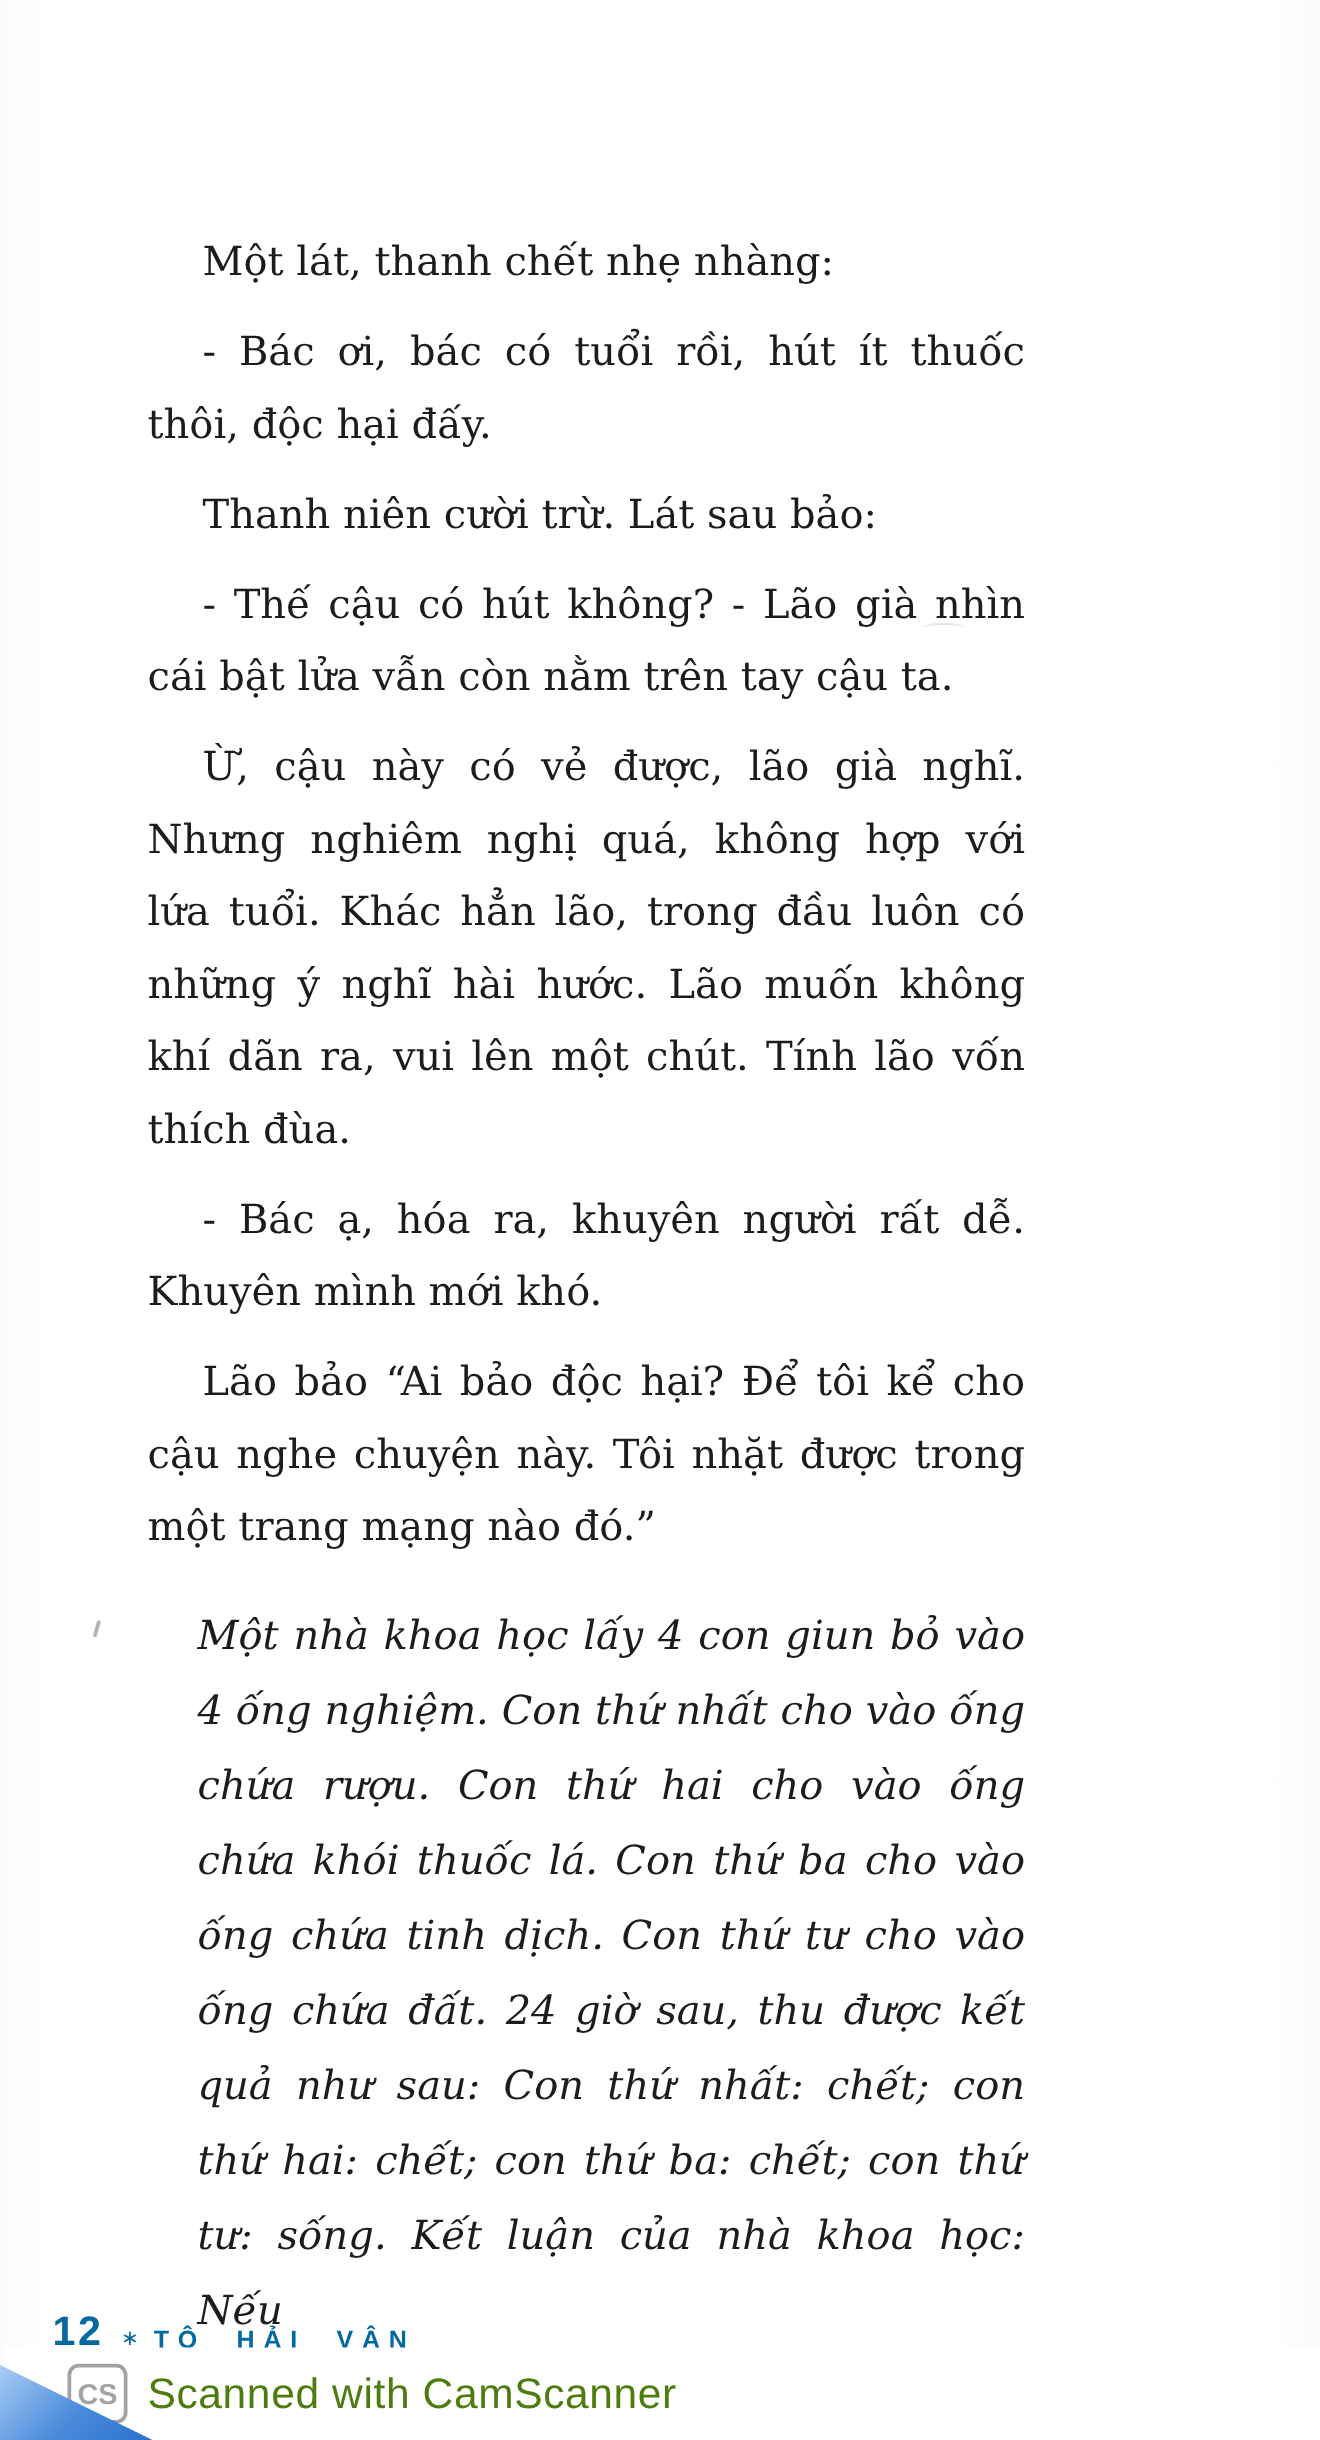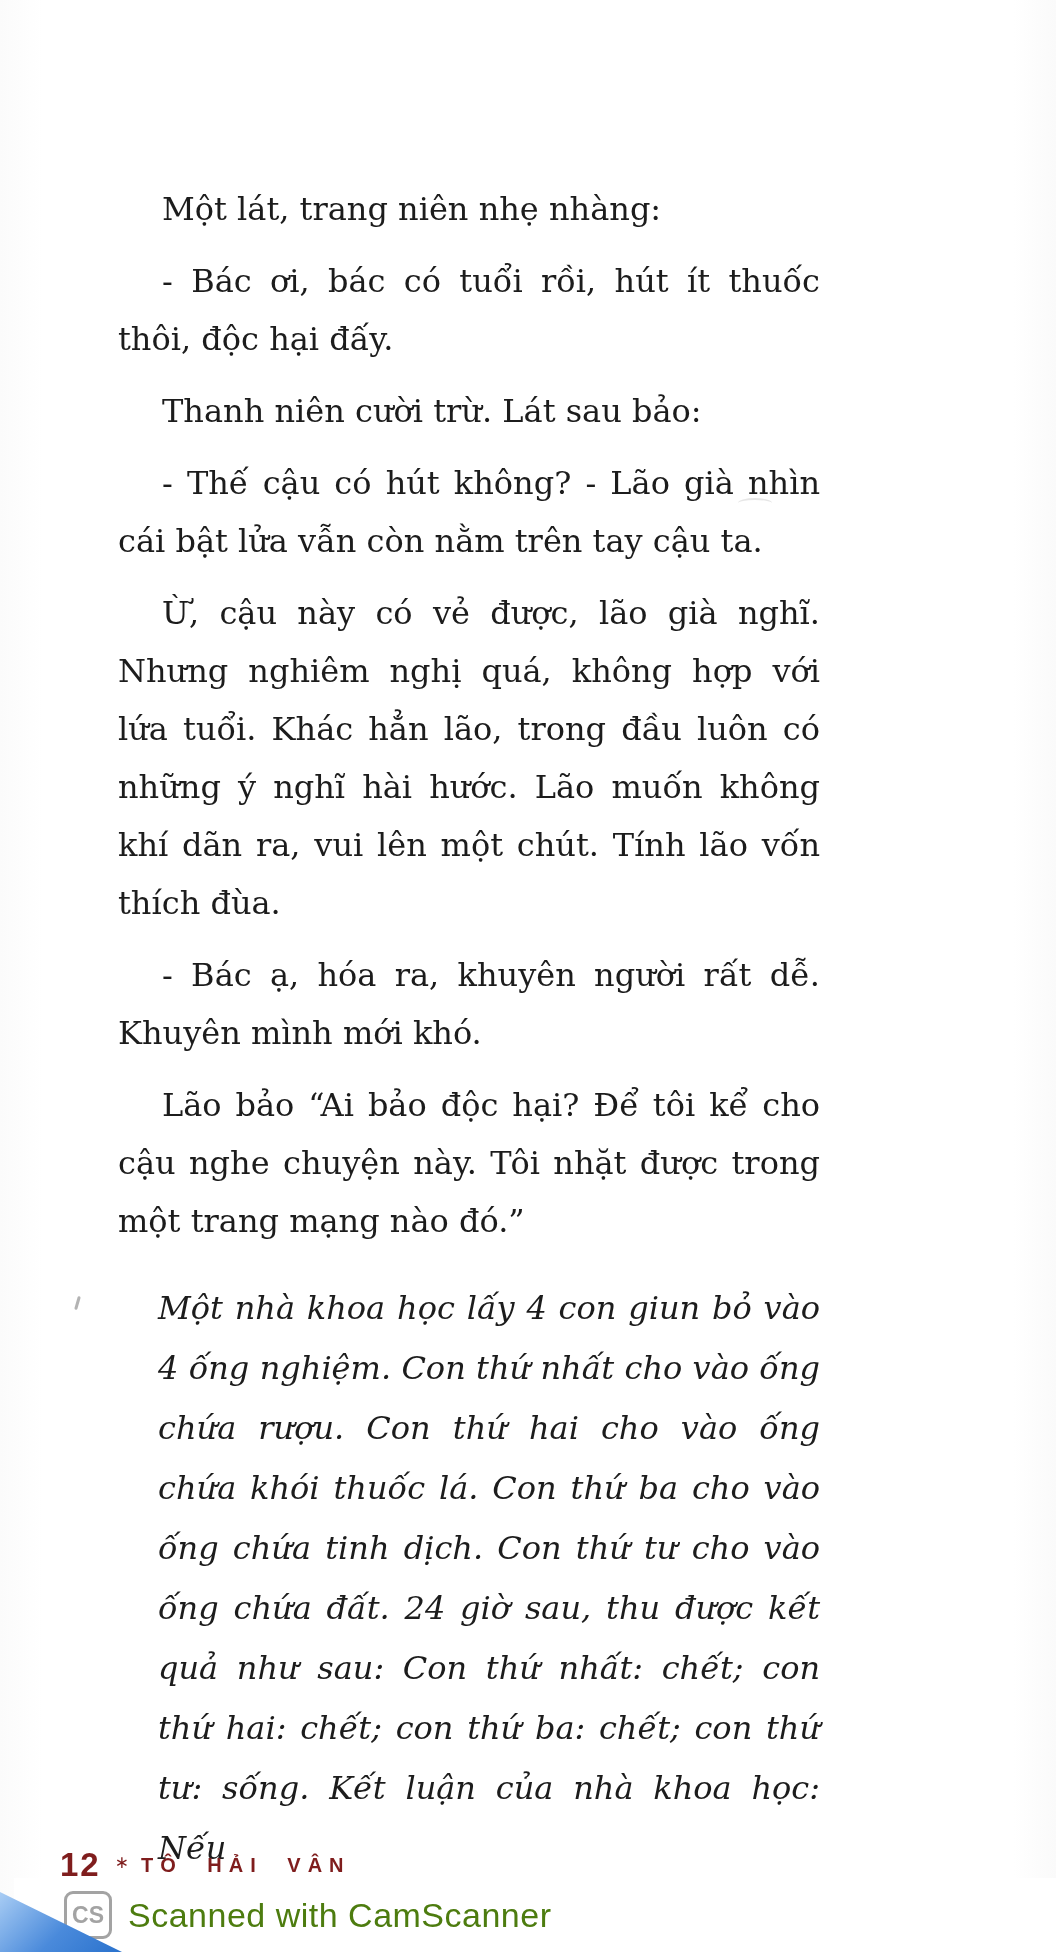"Một lát, trang niên nhẹ" p.para { text: trang niên -> thanh chết }
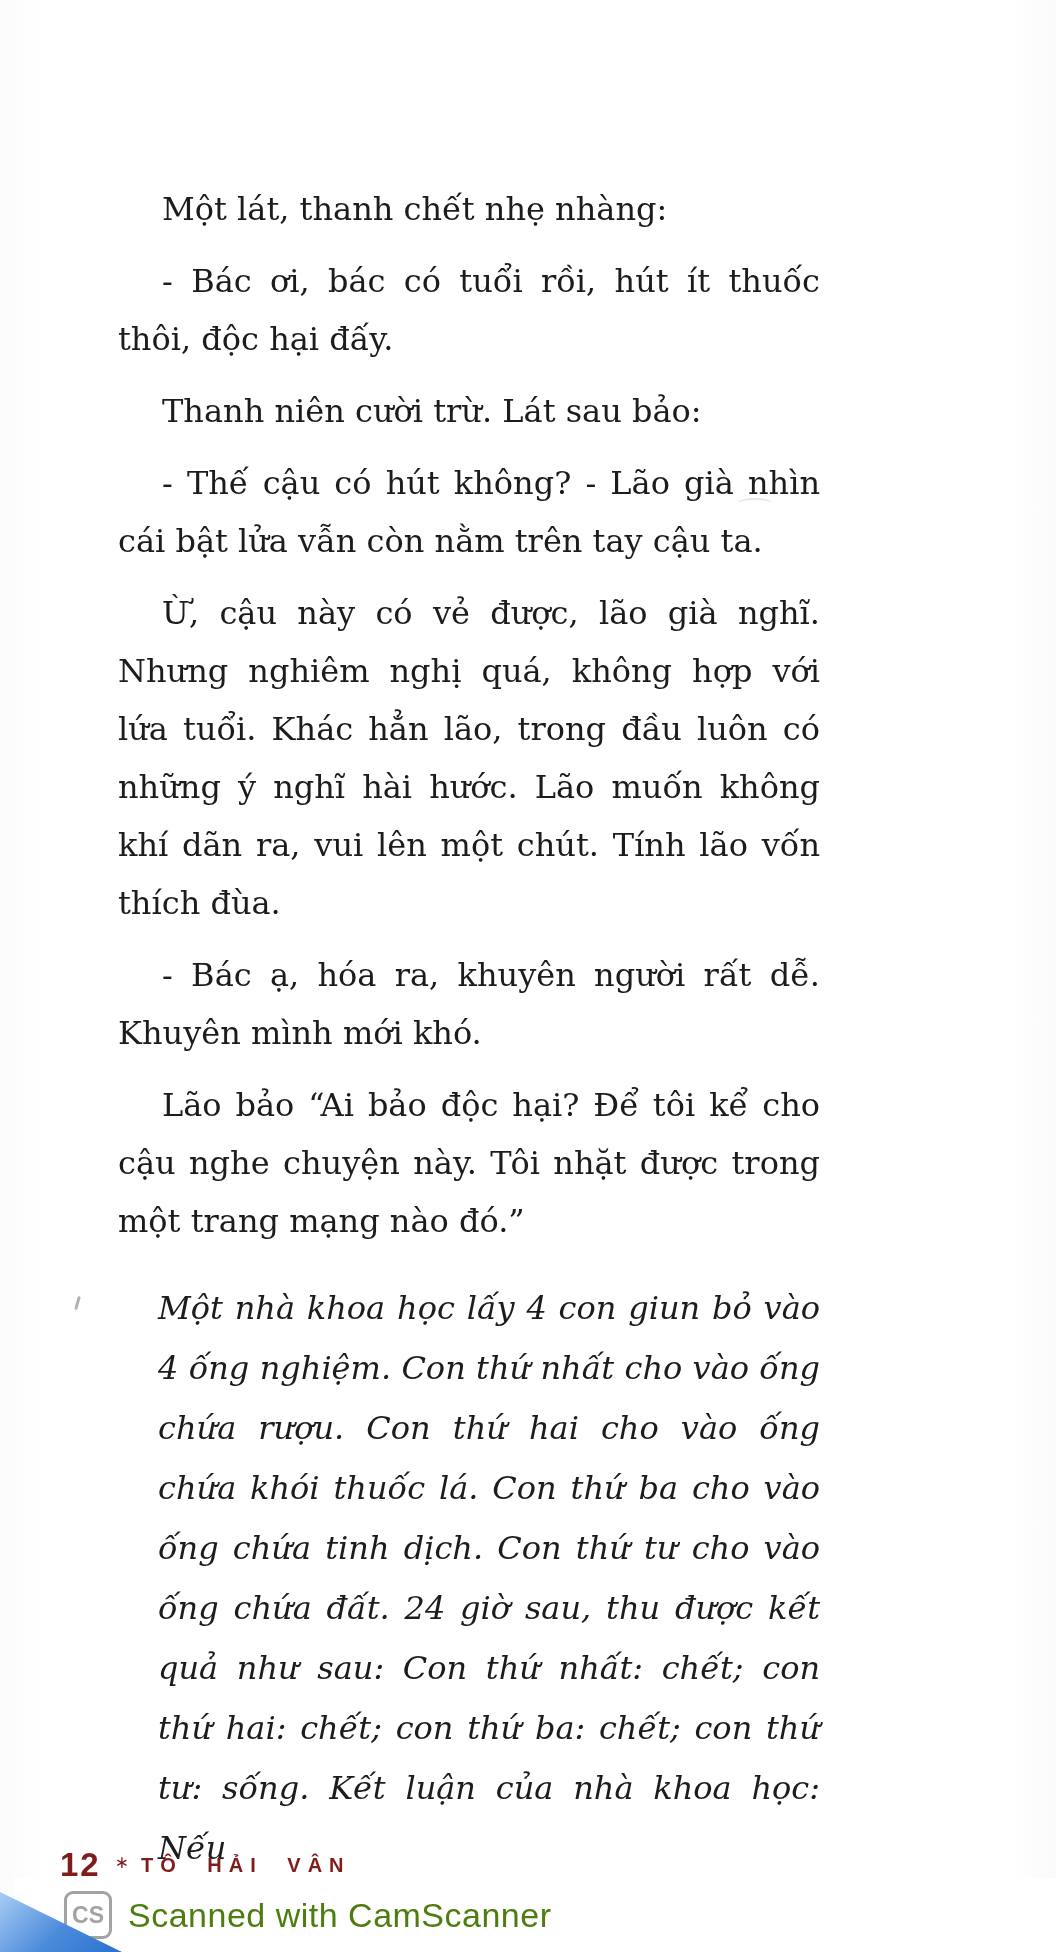"12" .page-footer { align-items: center -> flex-end; color: #7f1d1d -> #0369a1; left: 60px -> 42px }
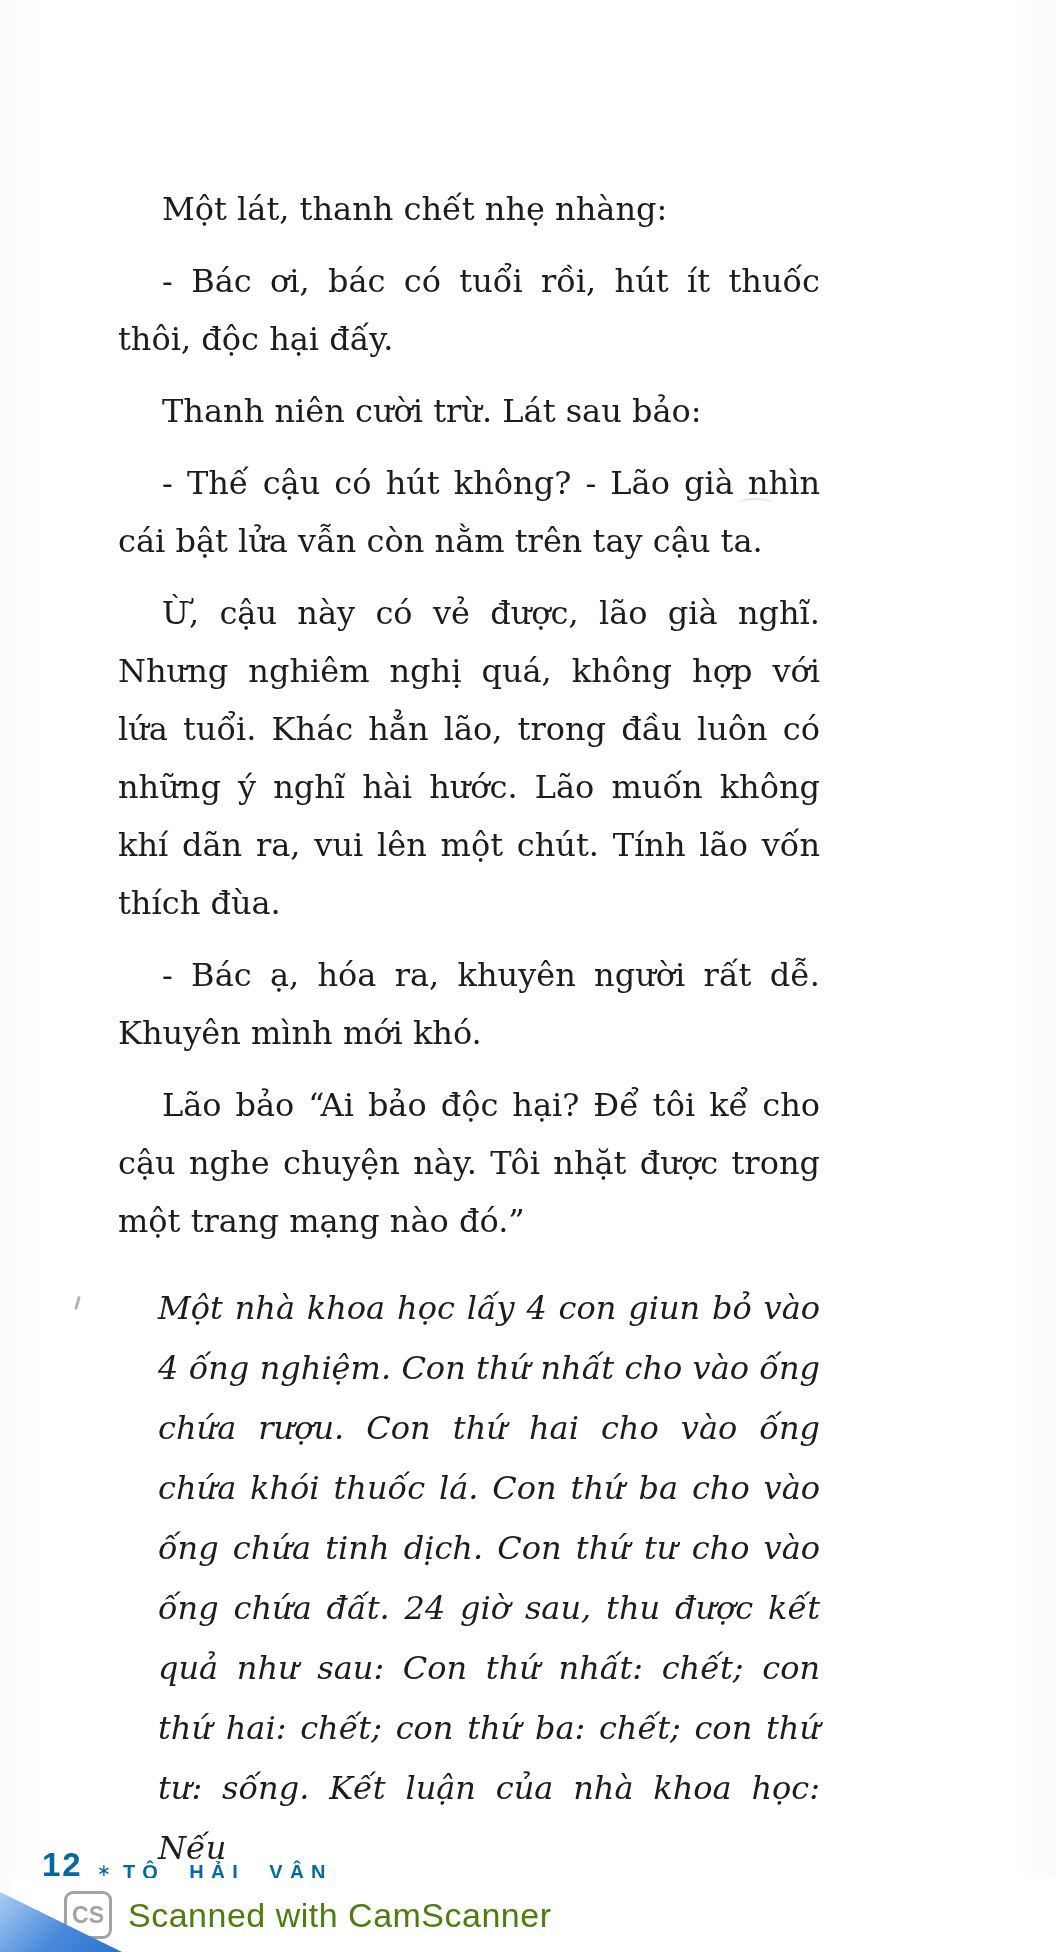"CS" .scan-bar { left: 14px -> 4px }
